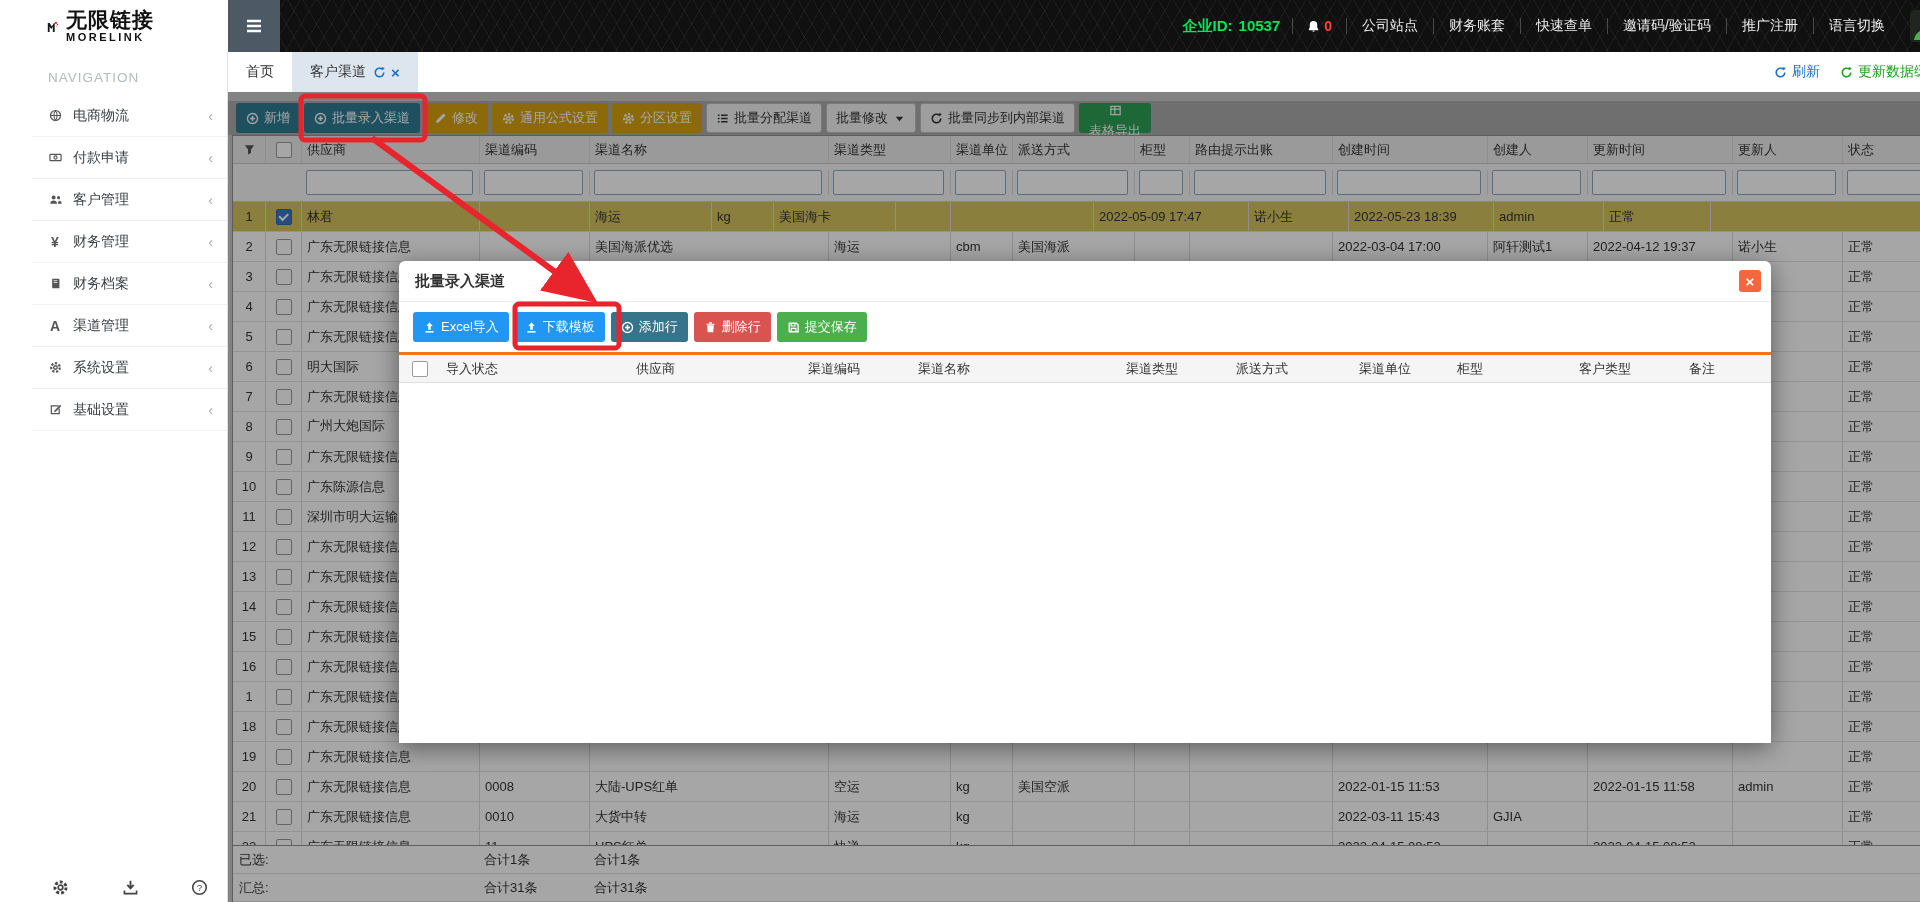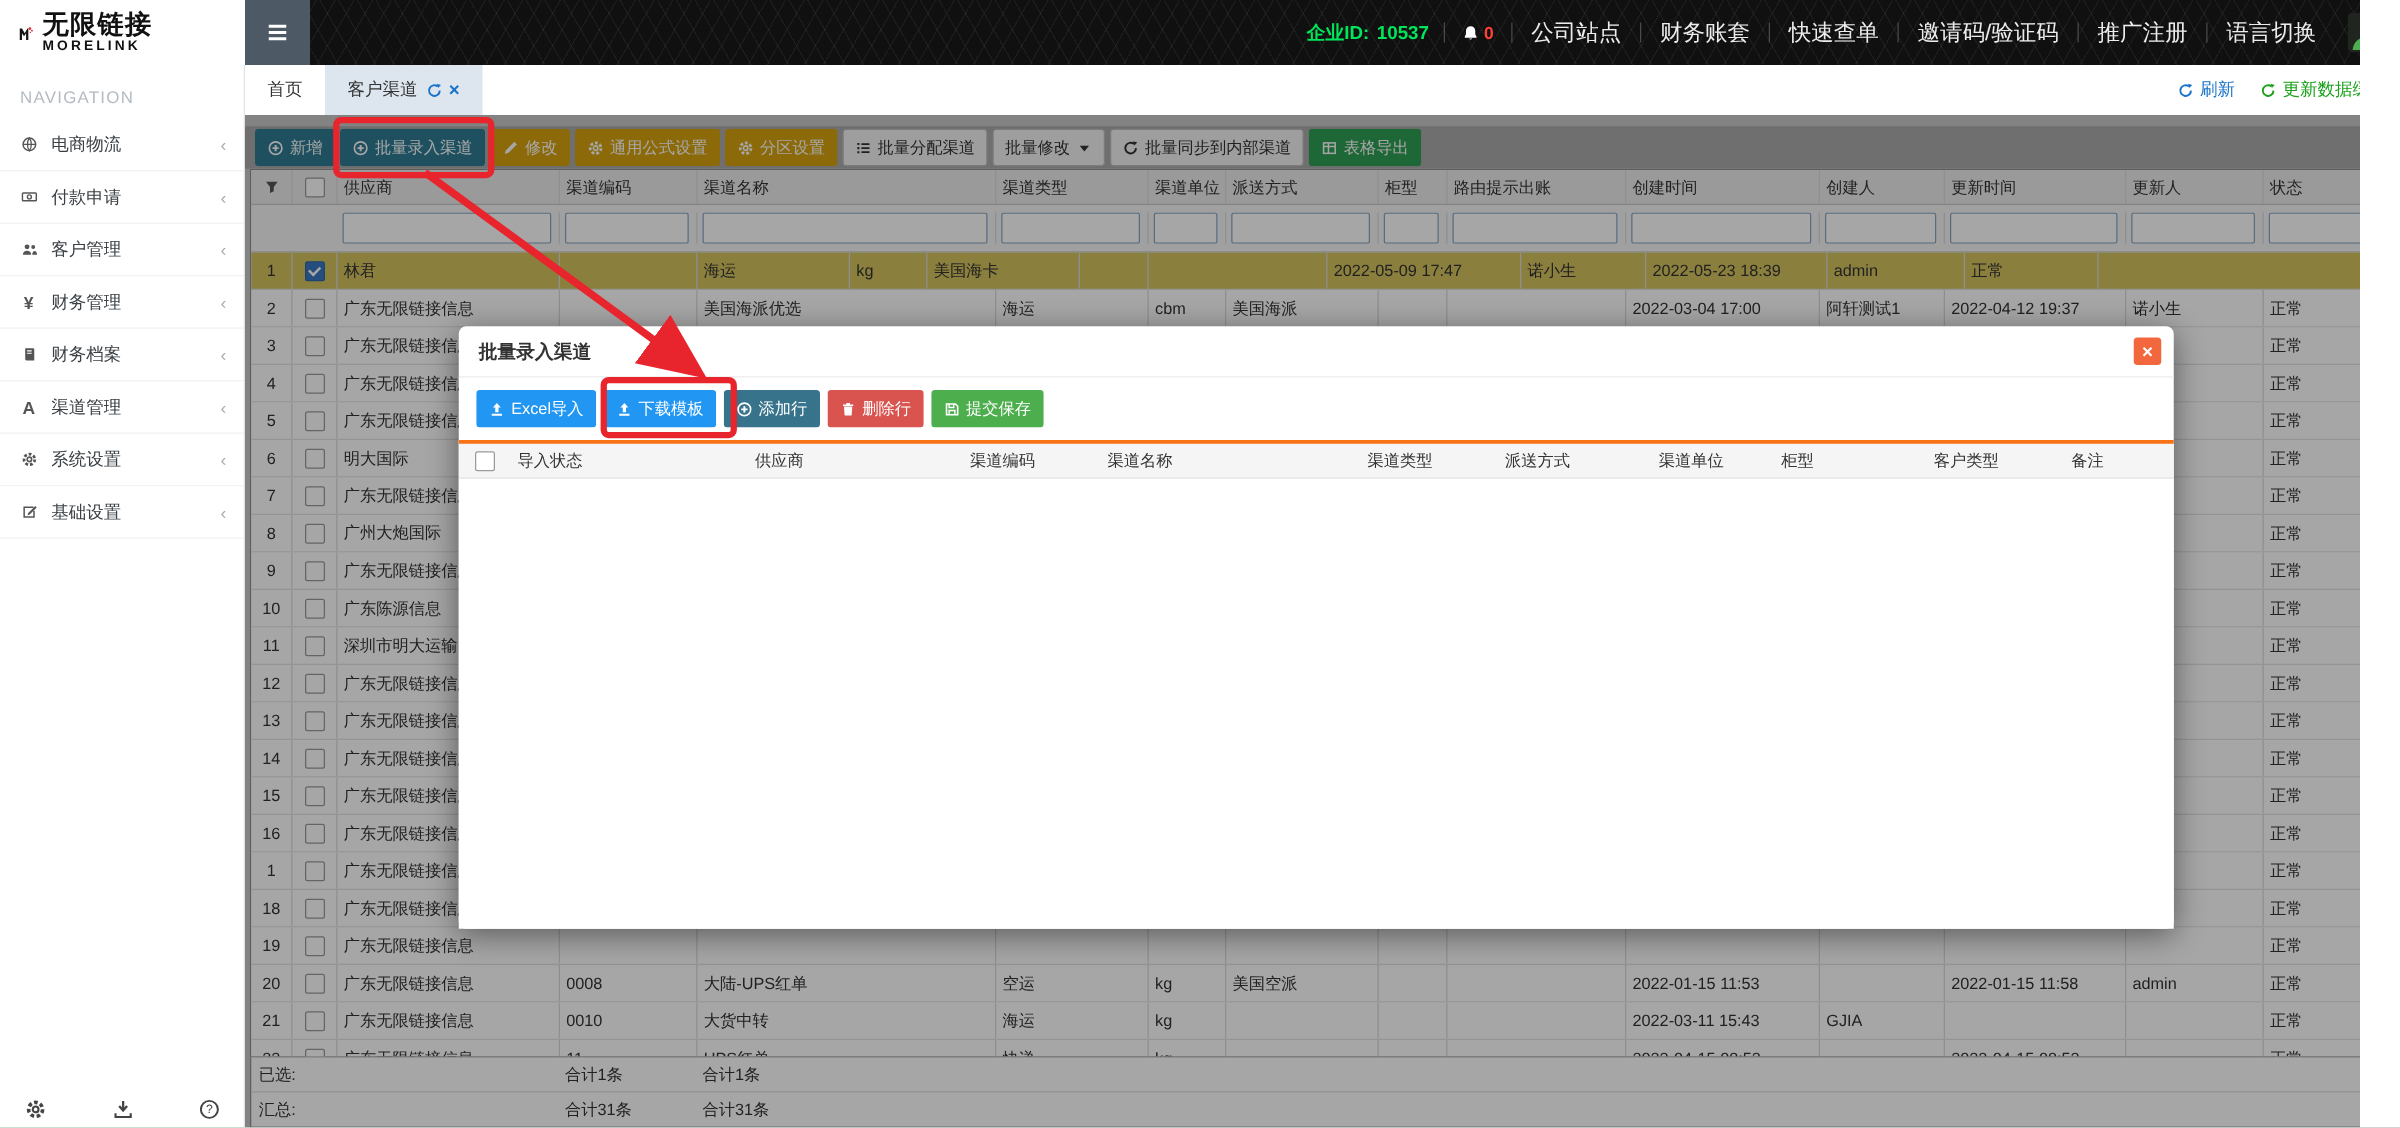"无限链接" .app { background: #86efac -> #0f172a; margin-left: none -> 32px }
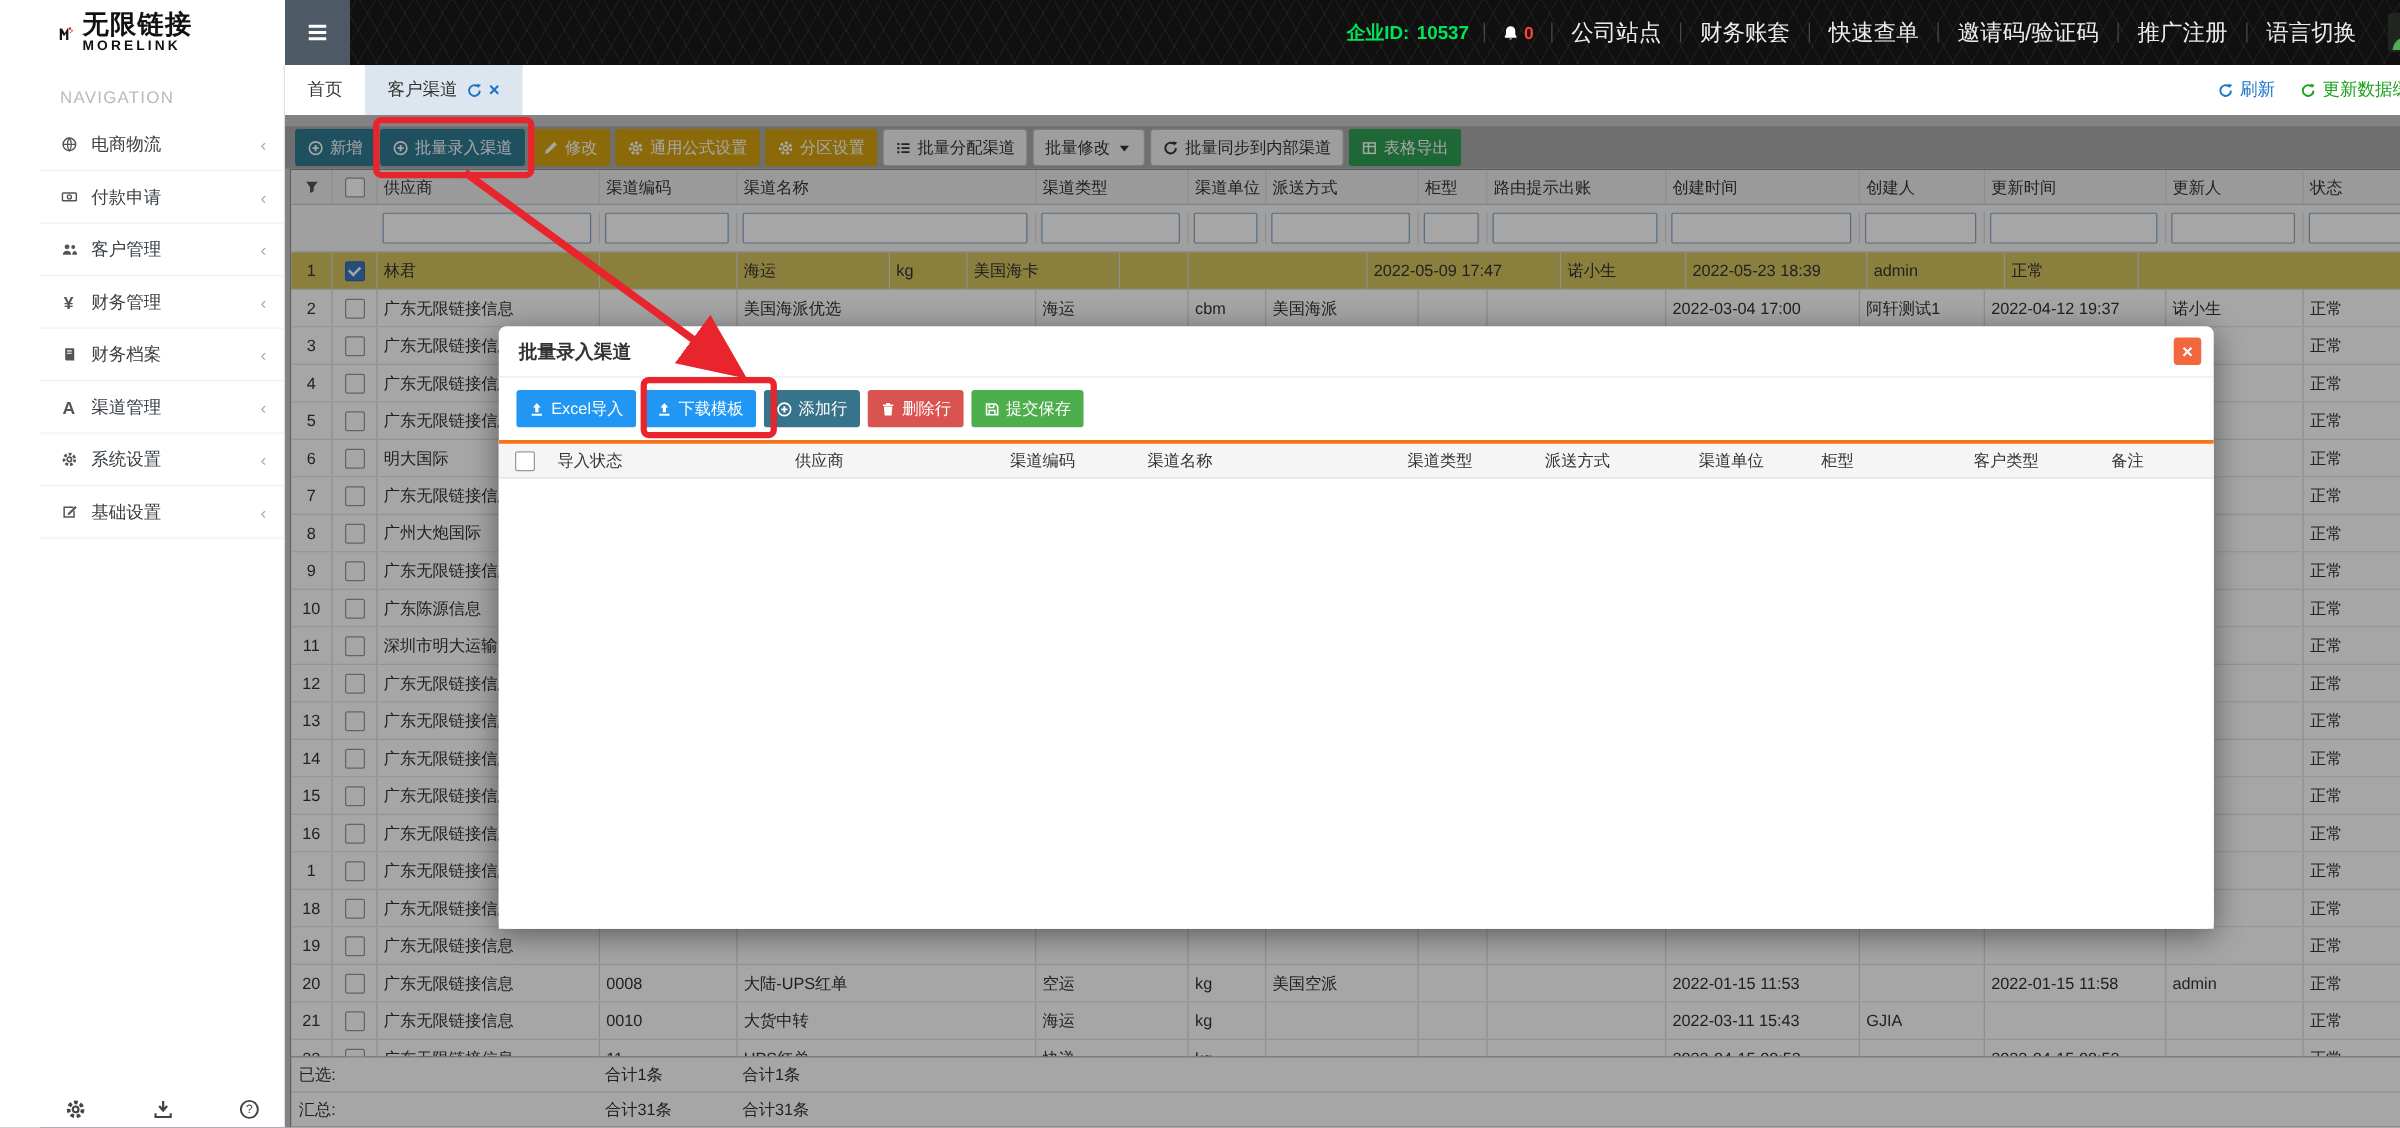"公司站点" .tb-item { font-size: 18px -> 14px }
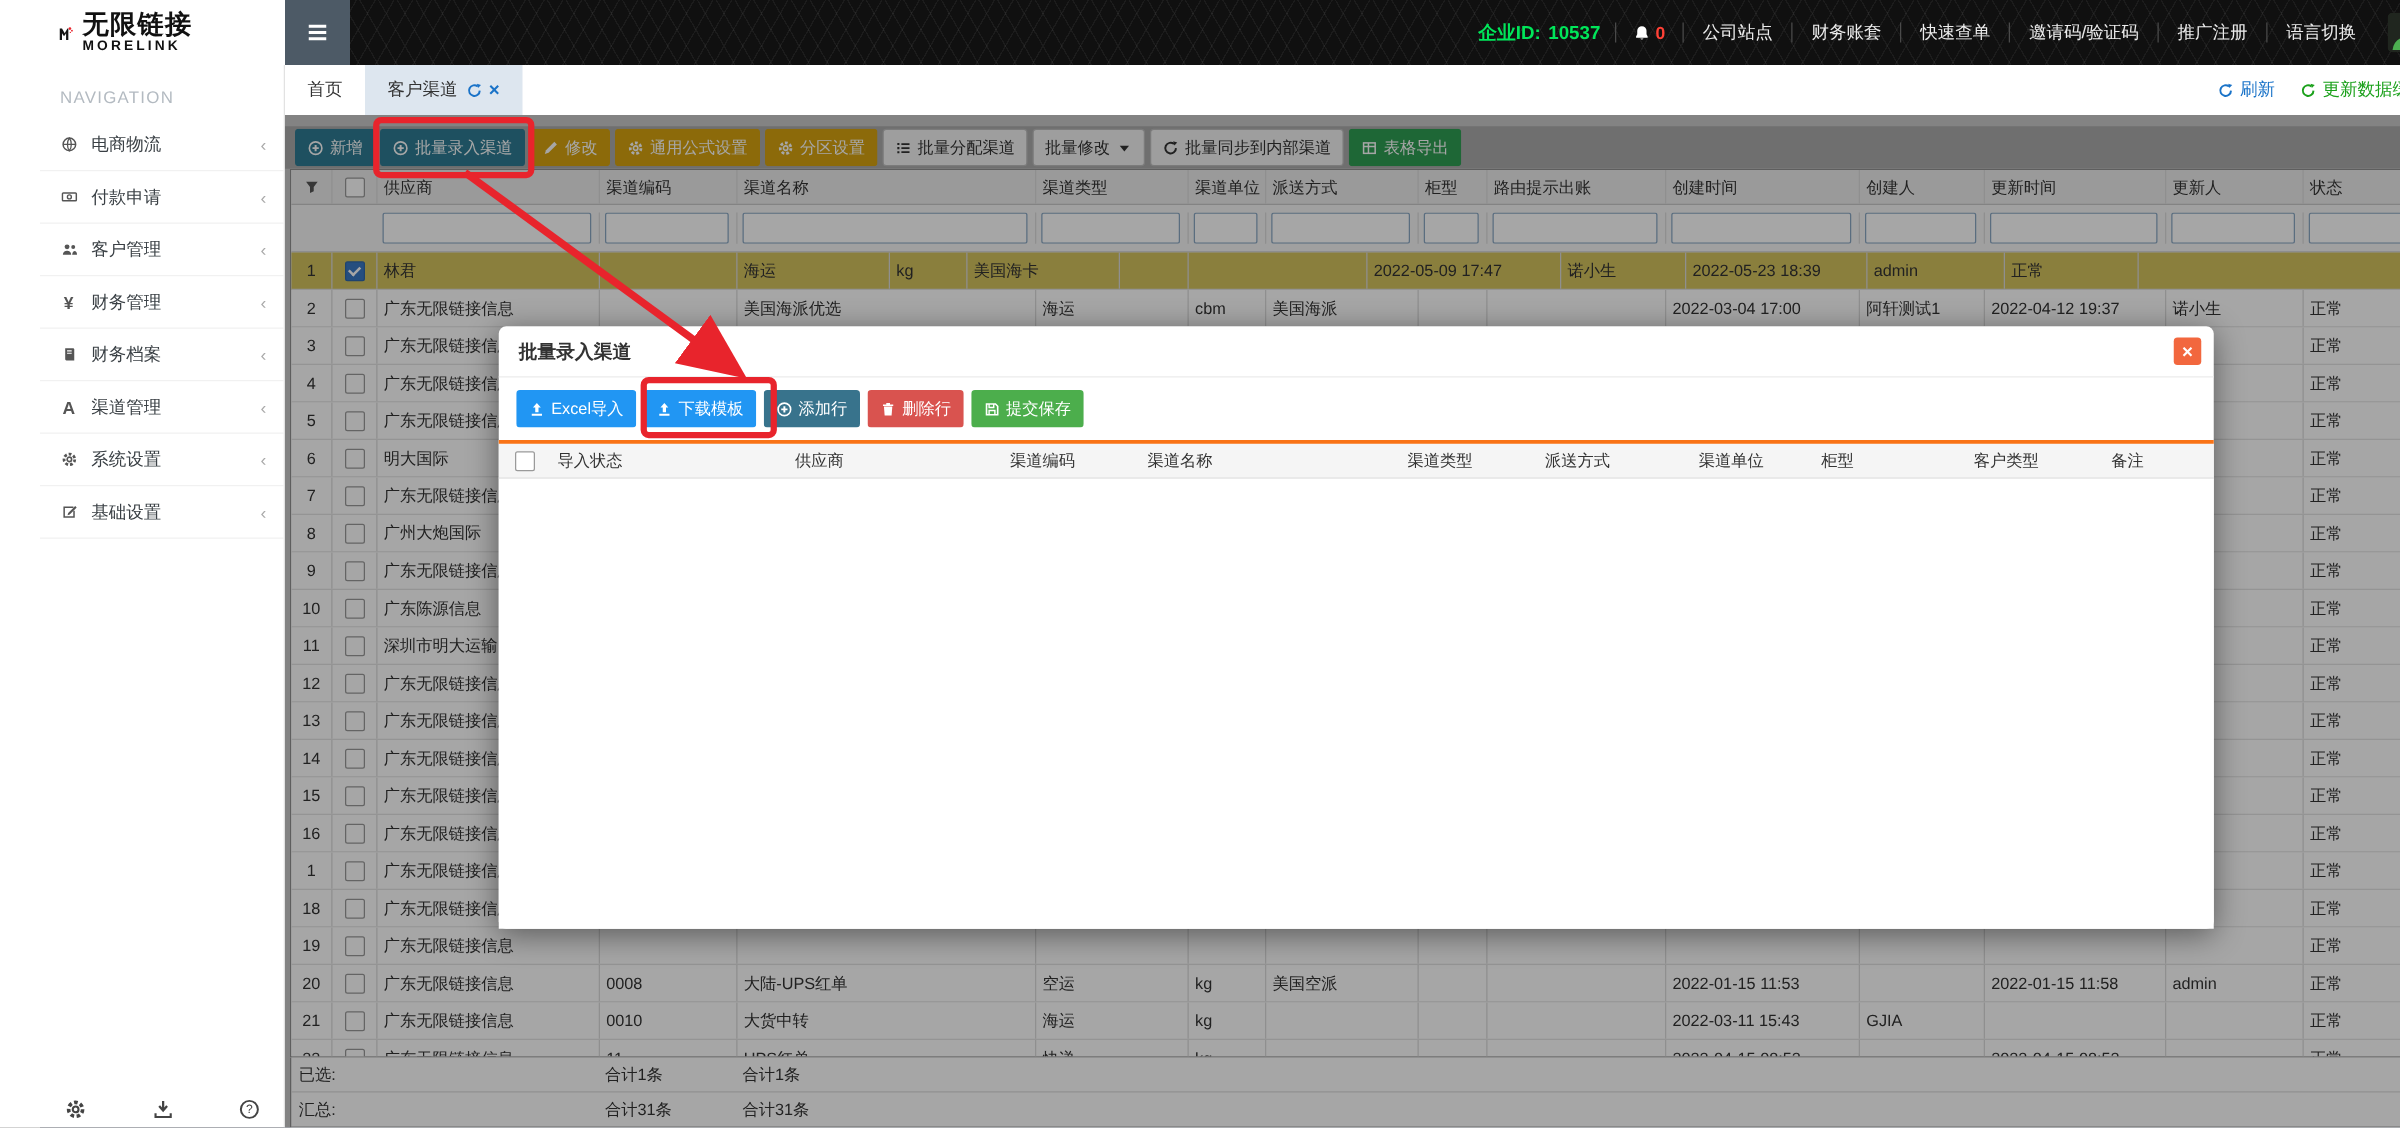"表格导出" .s-green { flex-direction: none -> column }
